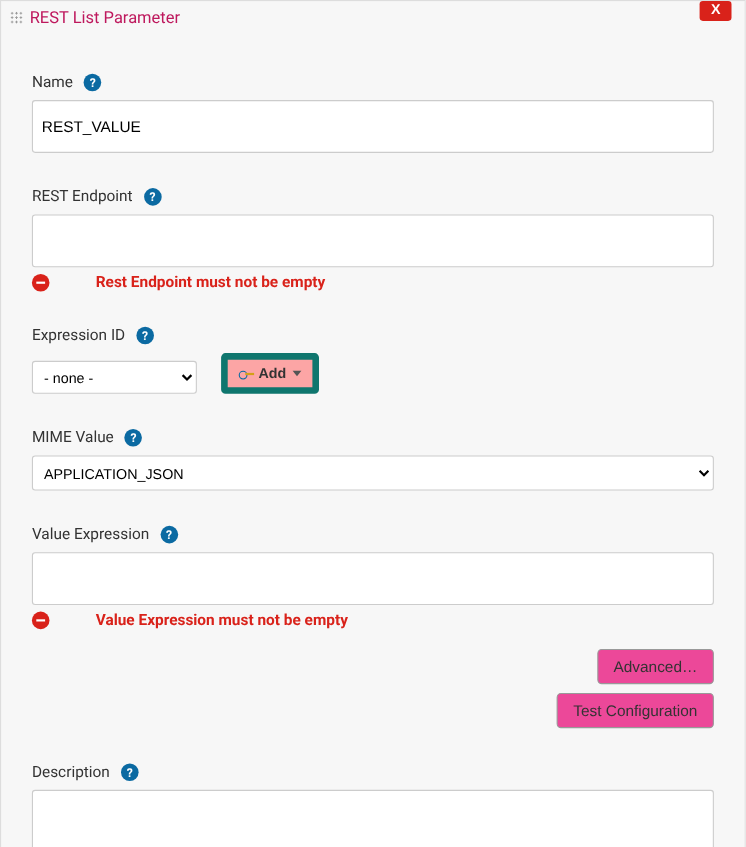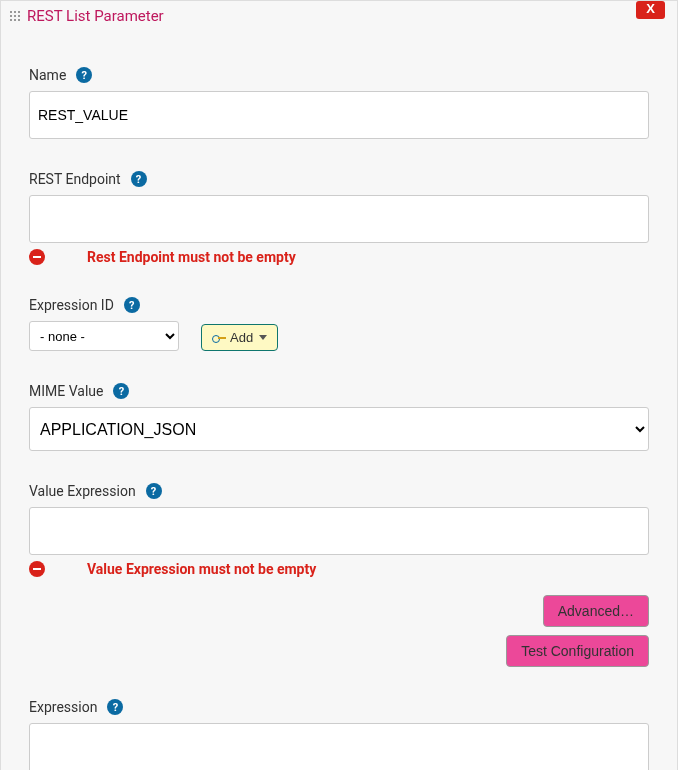"Add" .btn { background: #fef9c3 -> #fca5a5; border: 1px solid #0f766e -> 6px solid #0f766e; font-weight: none -> bold }
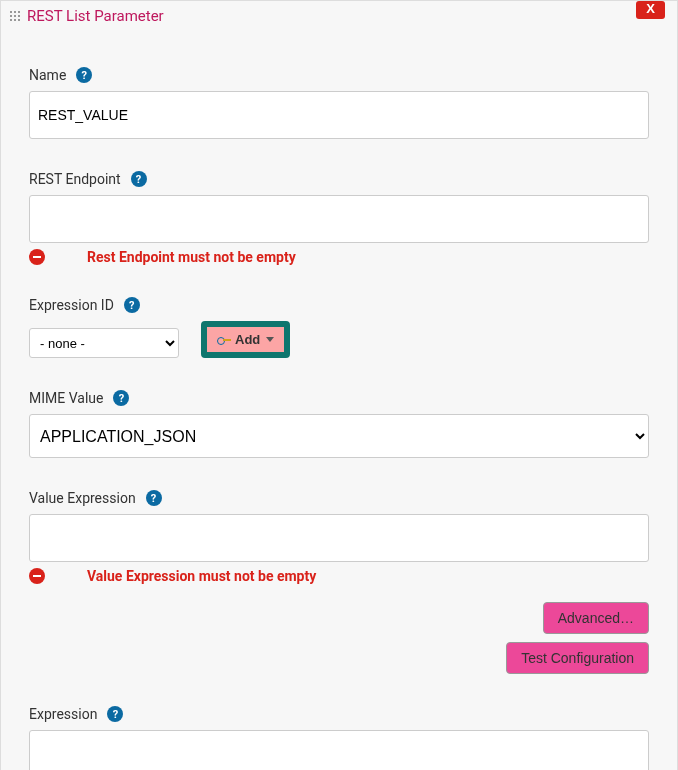"APPLICATION_JSON" .select-full { font-size: 16px -> 13px; height: 44px -> 32px }
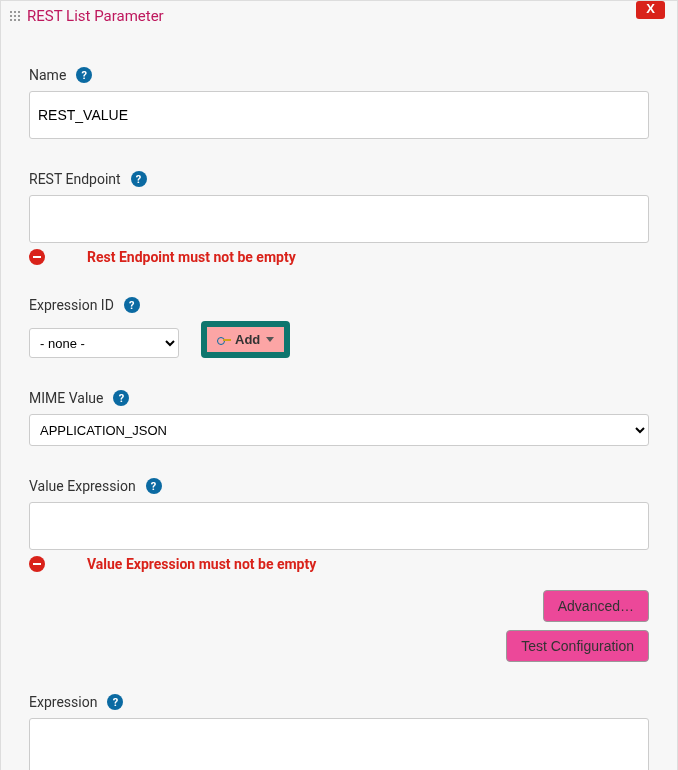"Expression" span { text: Expression -> Description }
